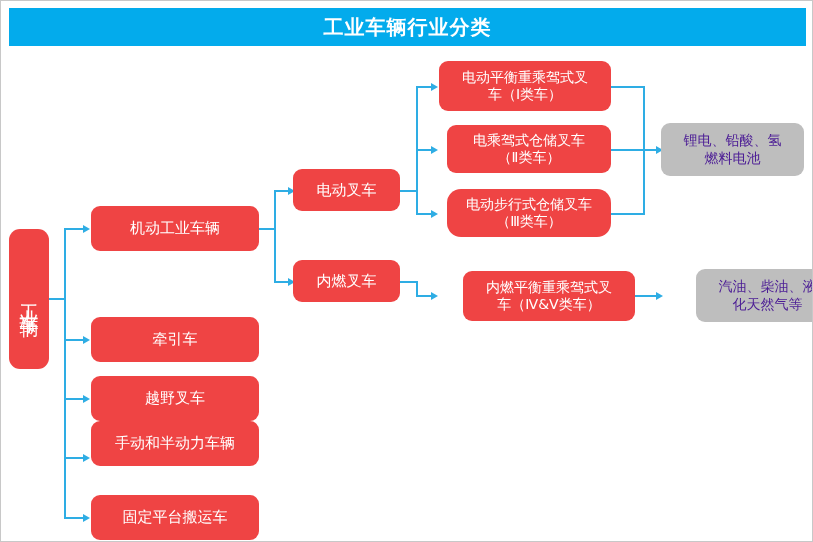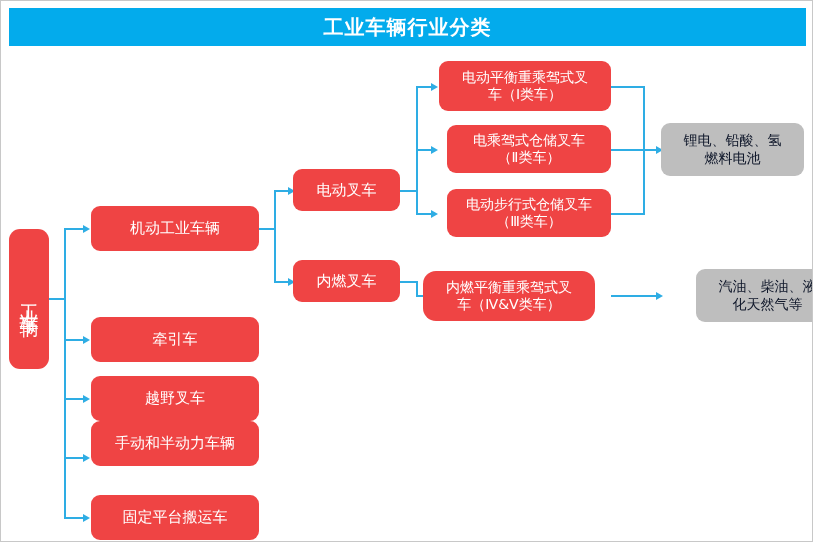"锂电、铅酸、氢" .node.gray { color: #0f172a -> #4c1d95 }
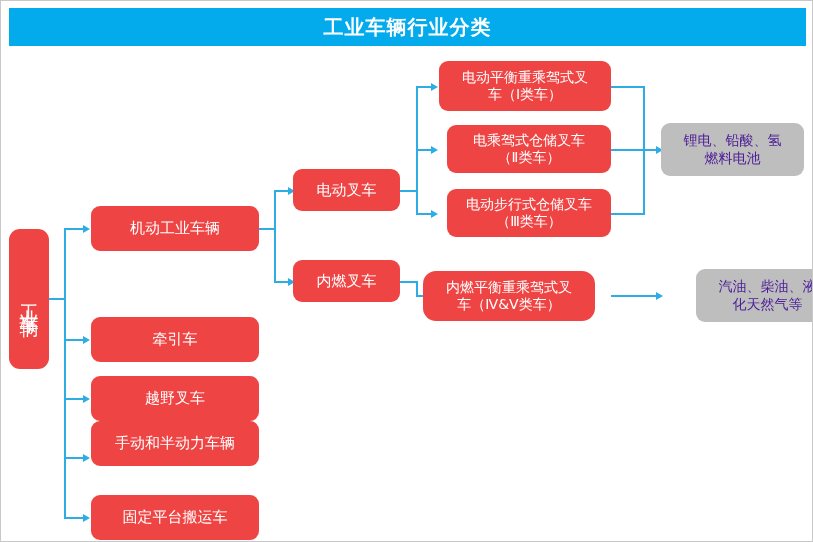"电动步行式仓储叉车" div.node { border-radius: none -> 14px }
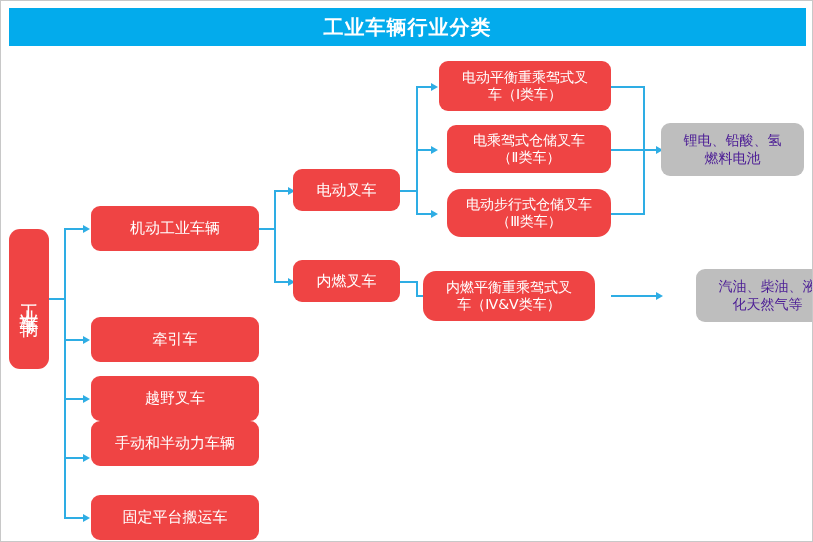"内燃平衡重乘驾式叉" div.node { border-radius: 13px -> none; left: 422px -> 462px }
